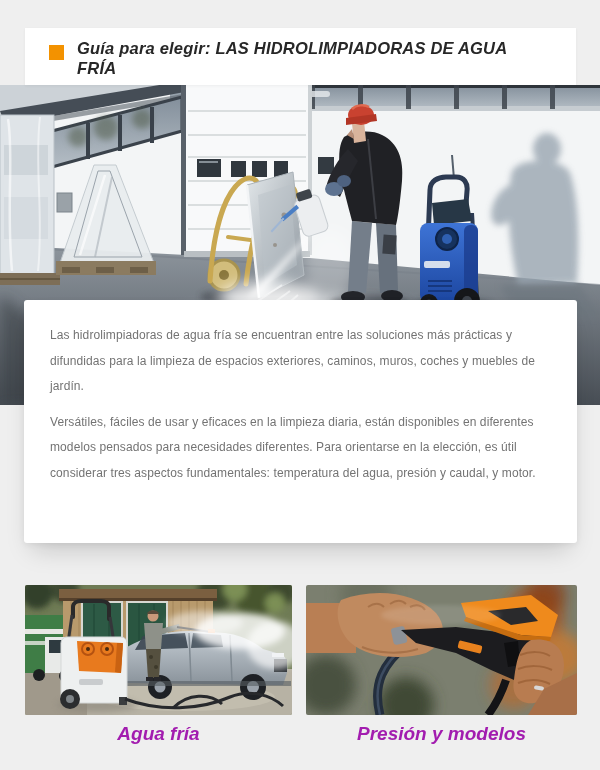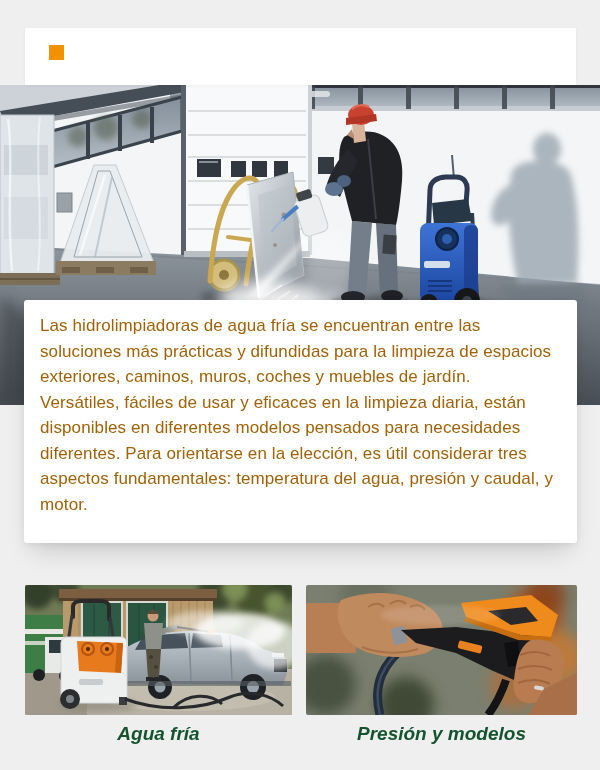"Guía para elegir: LAS HIDROLIMPIADORAS" h1.title { html: none -> <h1>Guía para elegir: LAS HIDROLIMPIADORAS DE AGUA FRÍA</h1> }
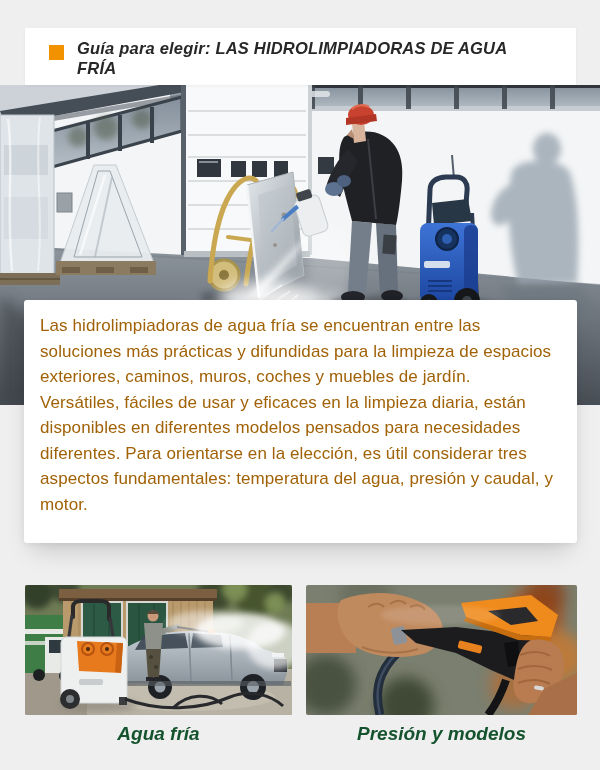"Las hidrolimpiadoras de agua fría" .text-card p { color: #a16207 -> #737373; font-size: 17px -> 12px; margin: 0 -> 10px }
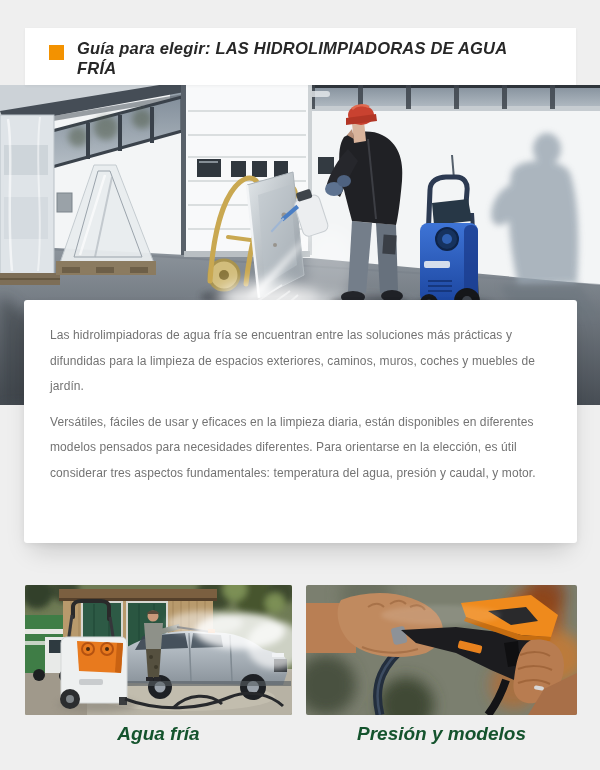"Agua fría" .caption { color: #14532d -> #a21caf }
